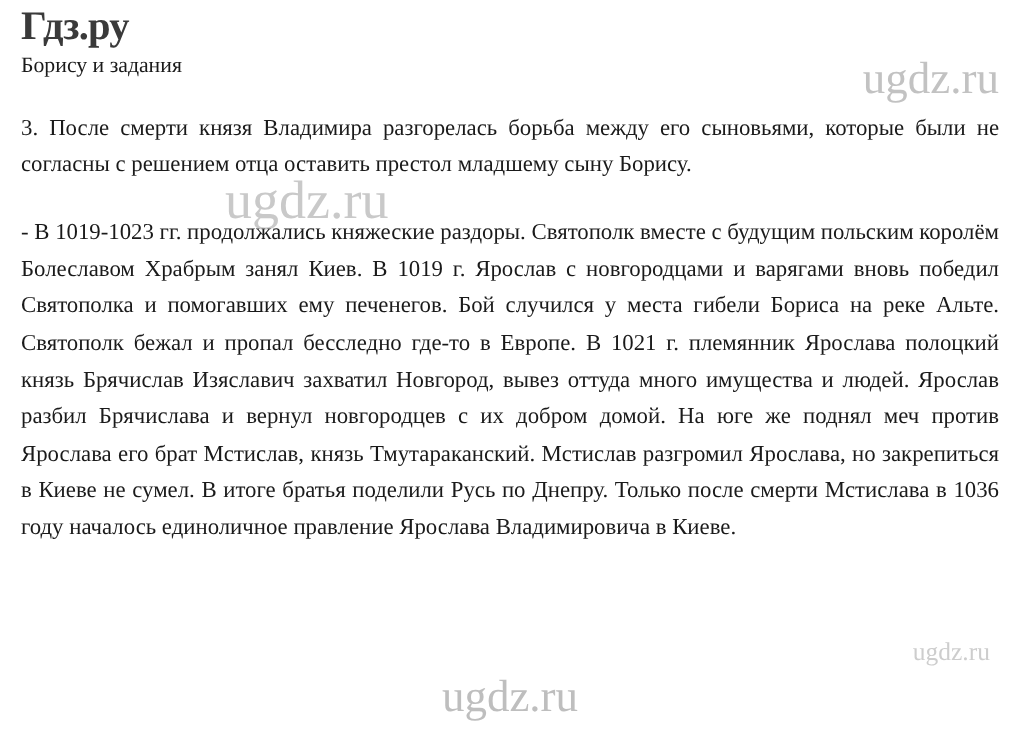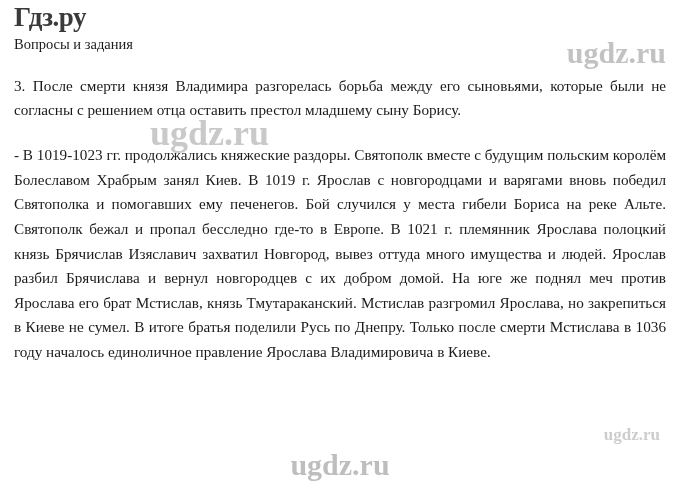"Вопросы и задания" p.heading { text: Вопросы -> Борису }
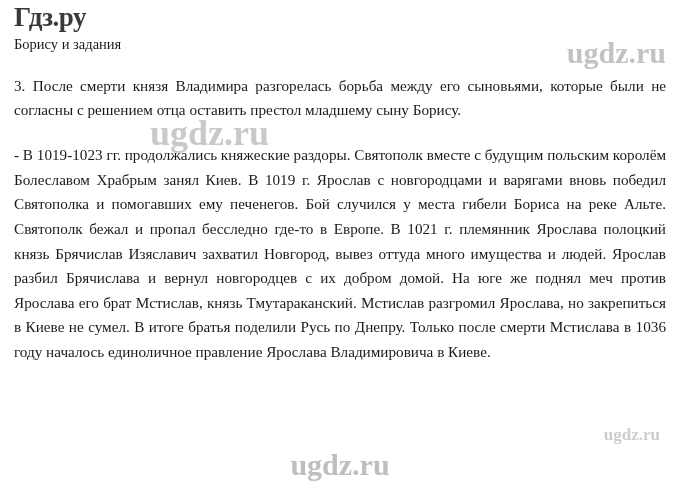"ugdz.ru" .wm { font-weight: 700 -> 400 }
